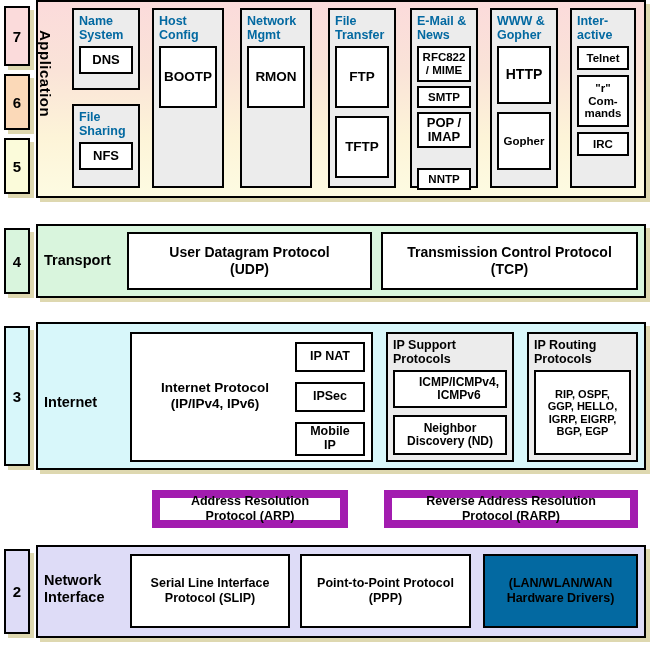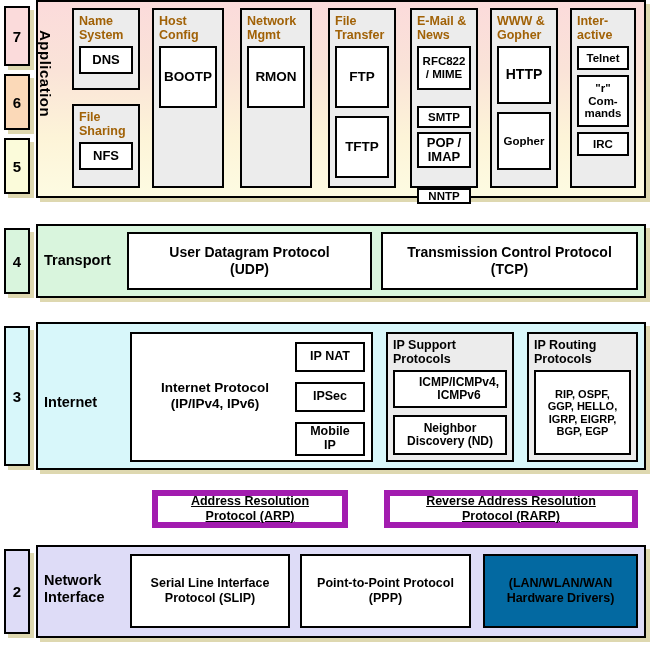"Name" .appcol-title { color: #a16207 -> #0369a1 }
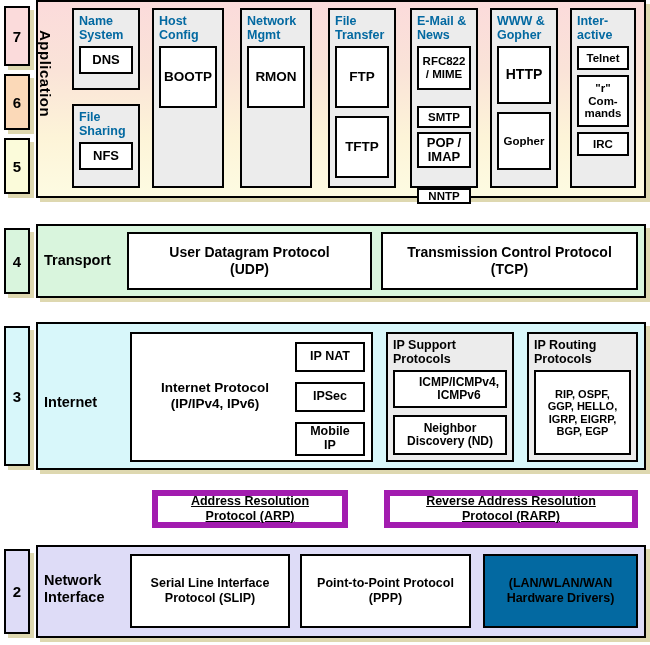"RFC822" div.proto { height: 44px -> 36px; margin-bottom: 16px -> 4px }
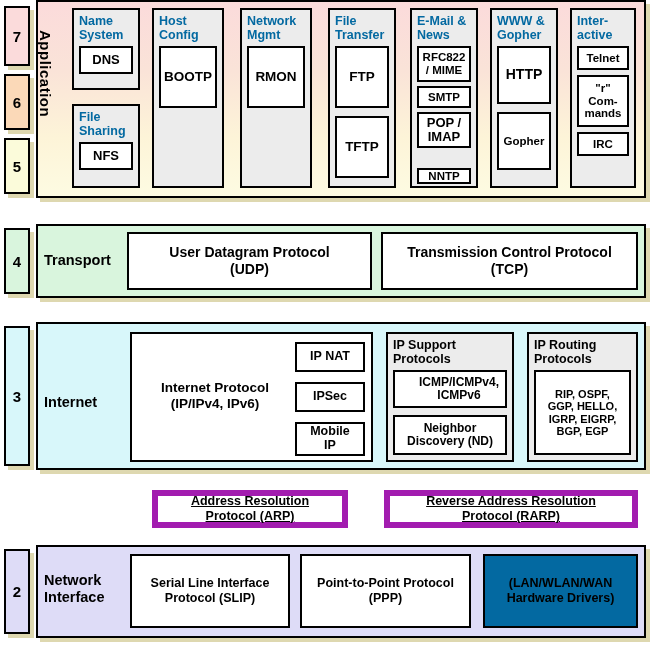"NNTP" div.proto { height: 16px -> 22px }
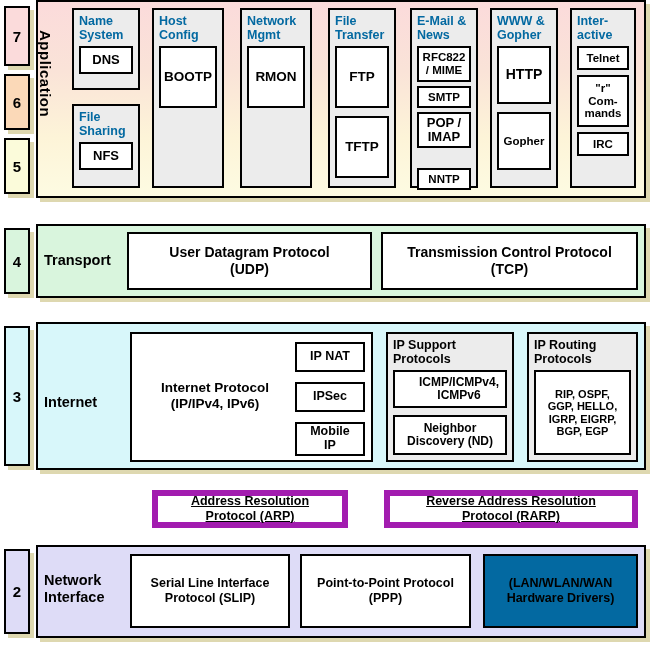"Address Resolution" .arpbox { border: 6px solid #a21caf -> 8px solid #a21caf; text-decoration: underline -> none }
